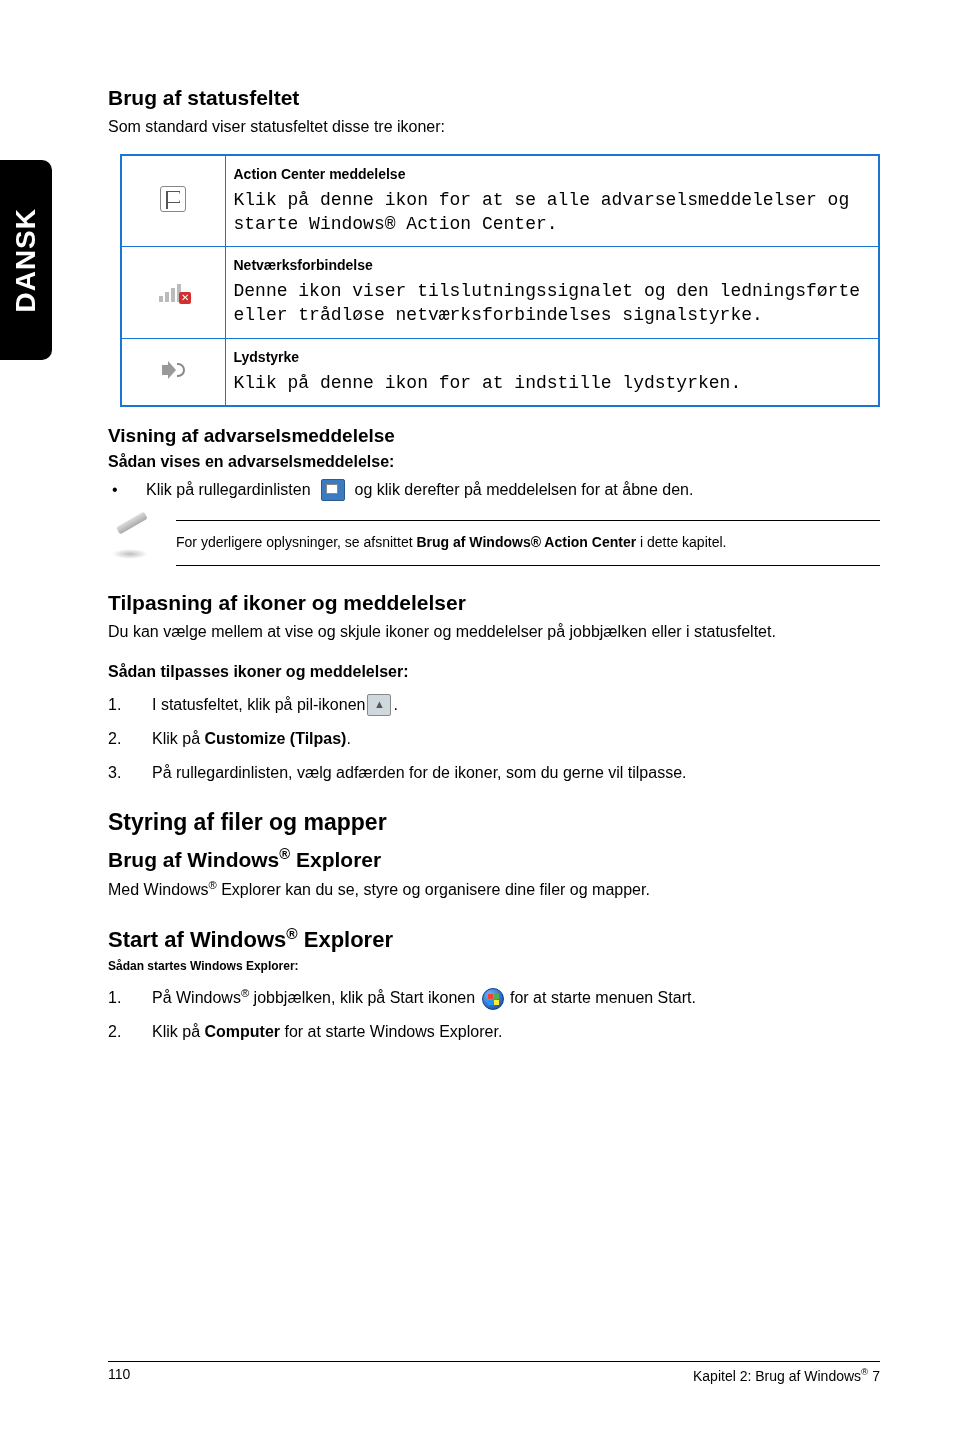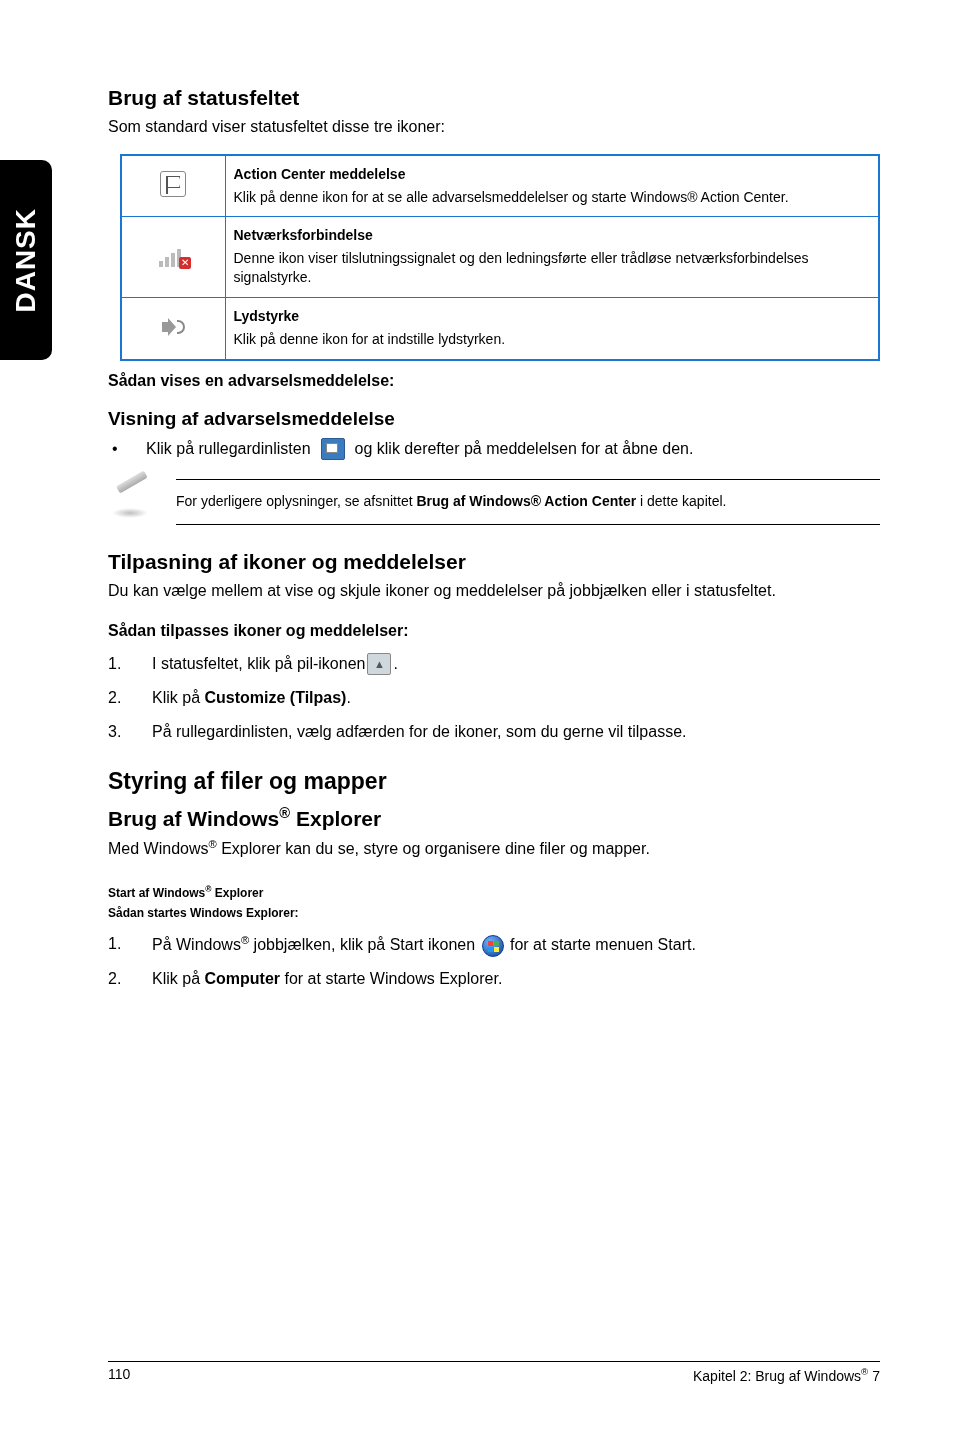"Klik på denne ikon for" .row-desc { font-family: none -> Liberation Mono, monospace; font-size: 14px -> 18px }
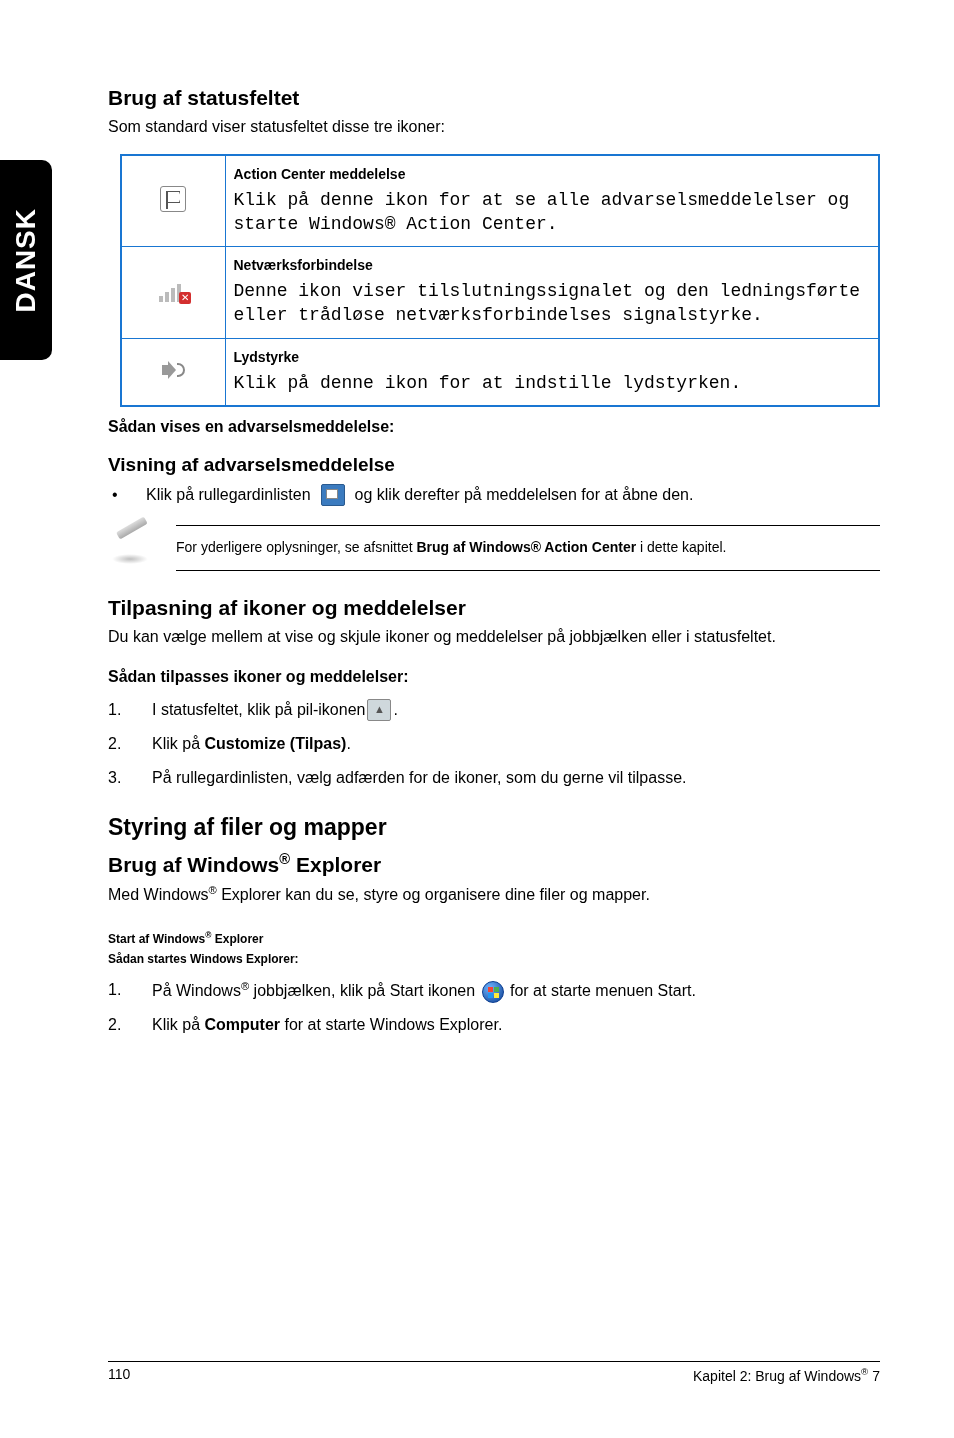"Sådan vises en advarselsmeddelelse:" div.h3-bold { order: before "Visning af advarselsmeddelelse" -> after "Visning af advarselsmeddelelse" }
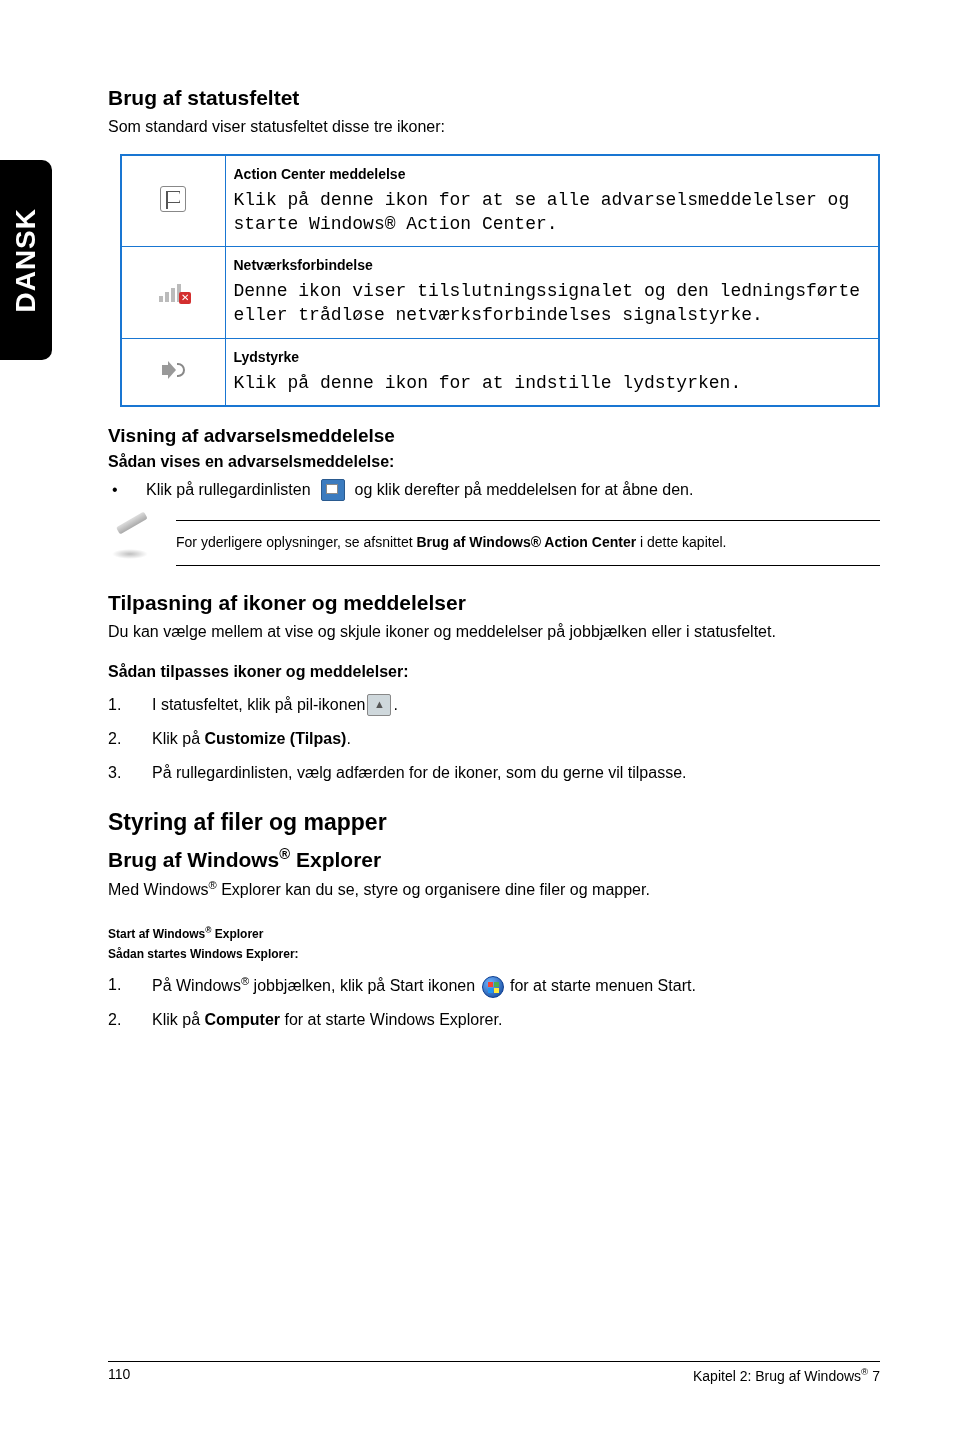"Start af Windows® Explorer" div.h3-bold { font-size: 12px -> 22px }
